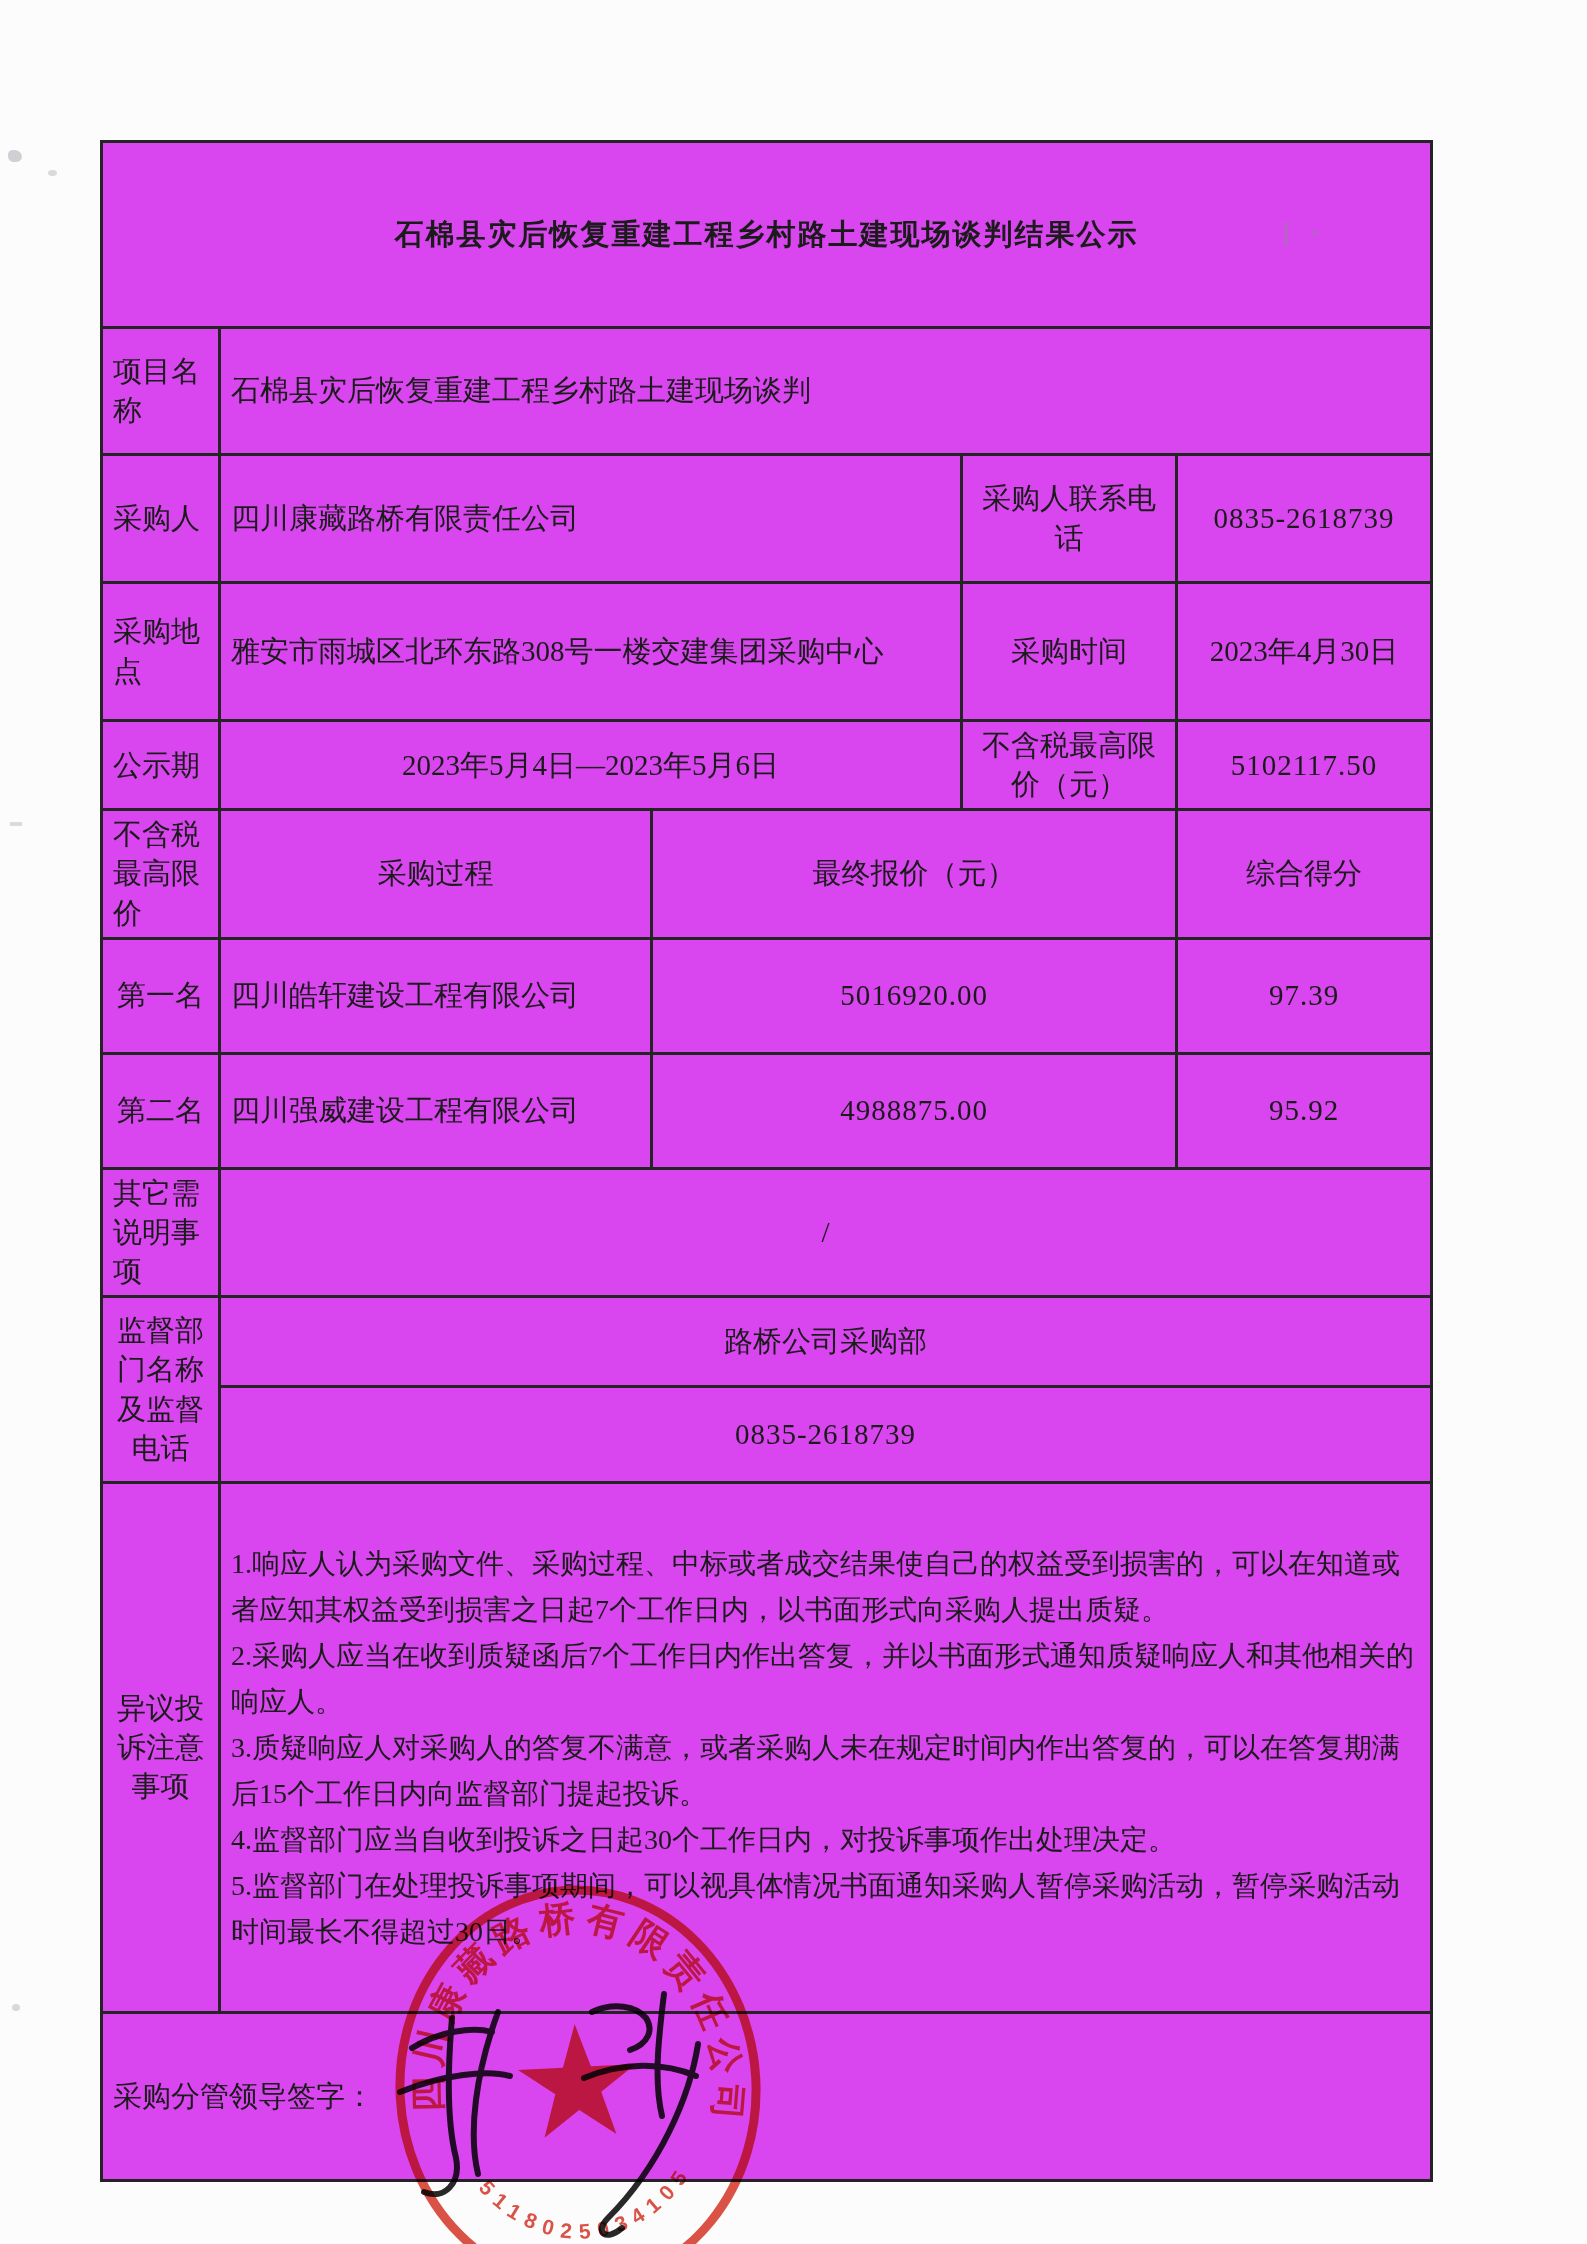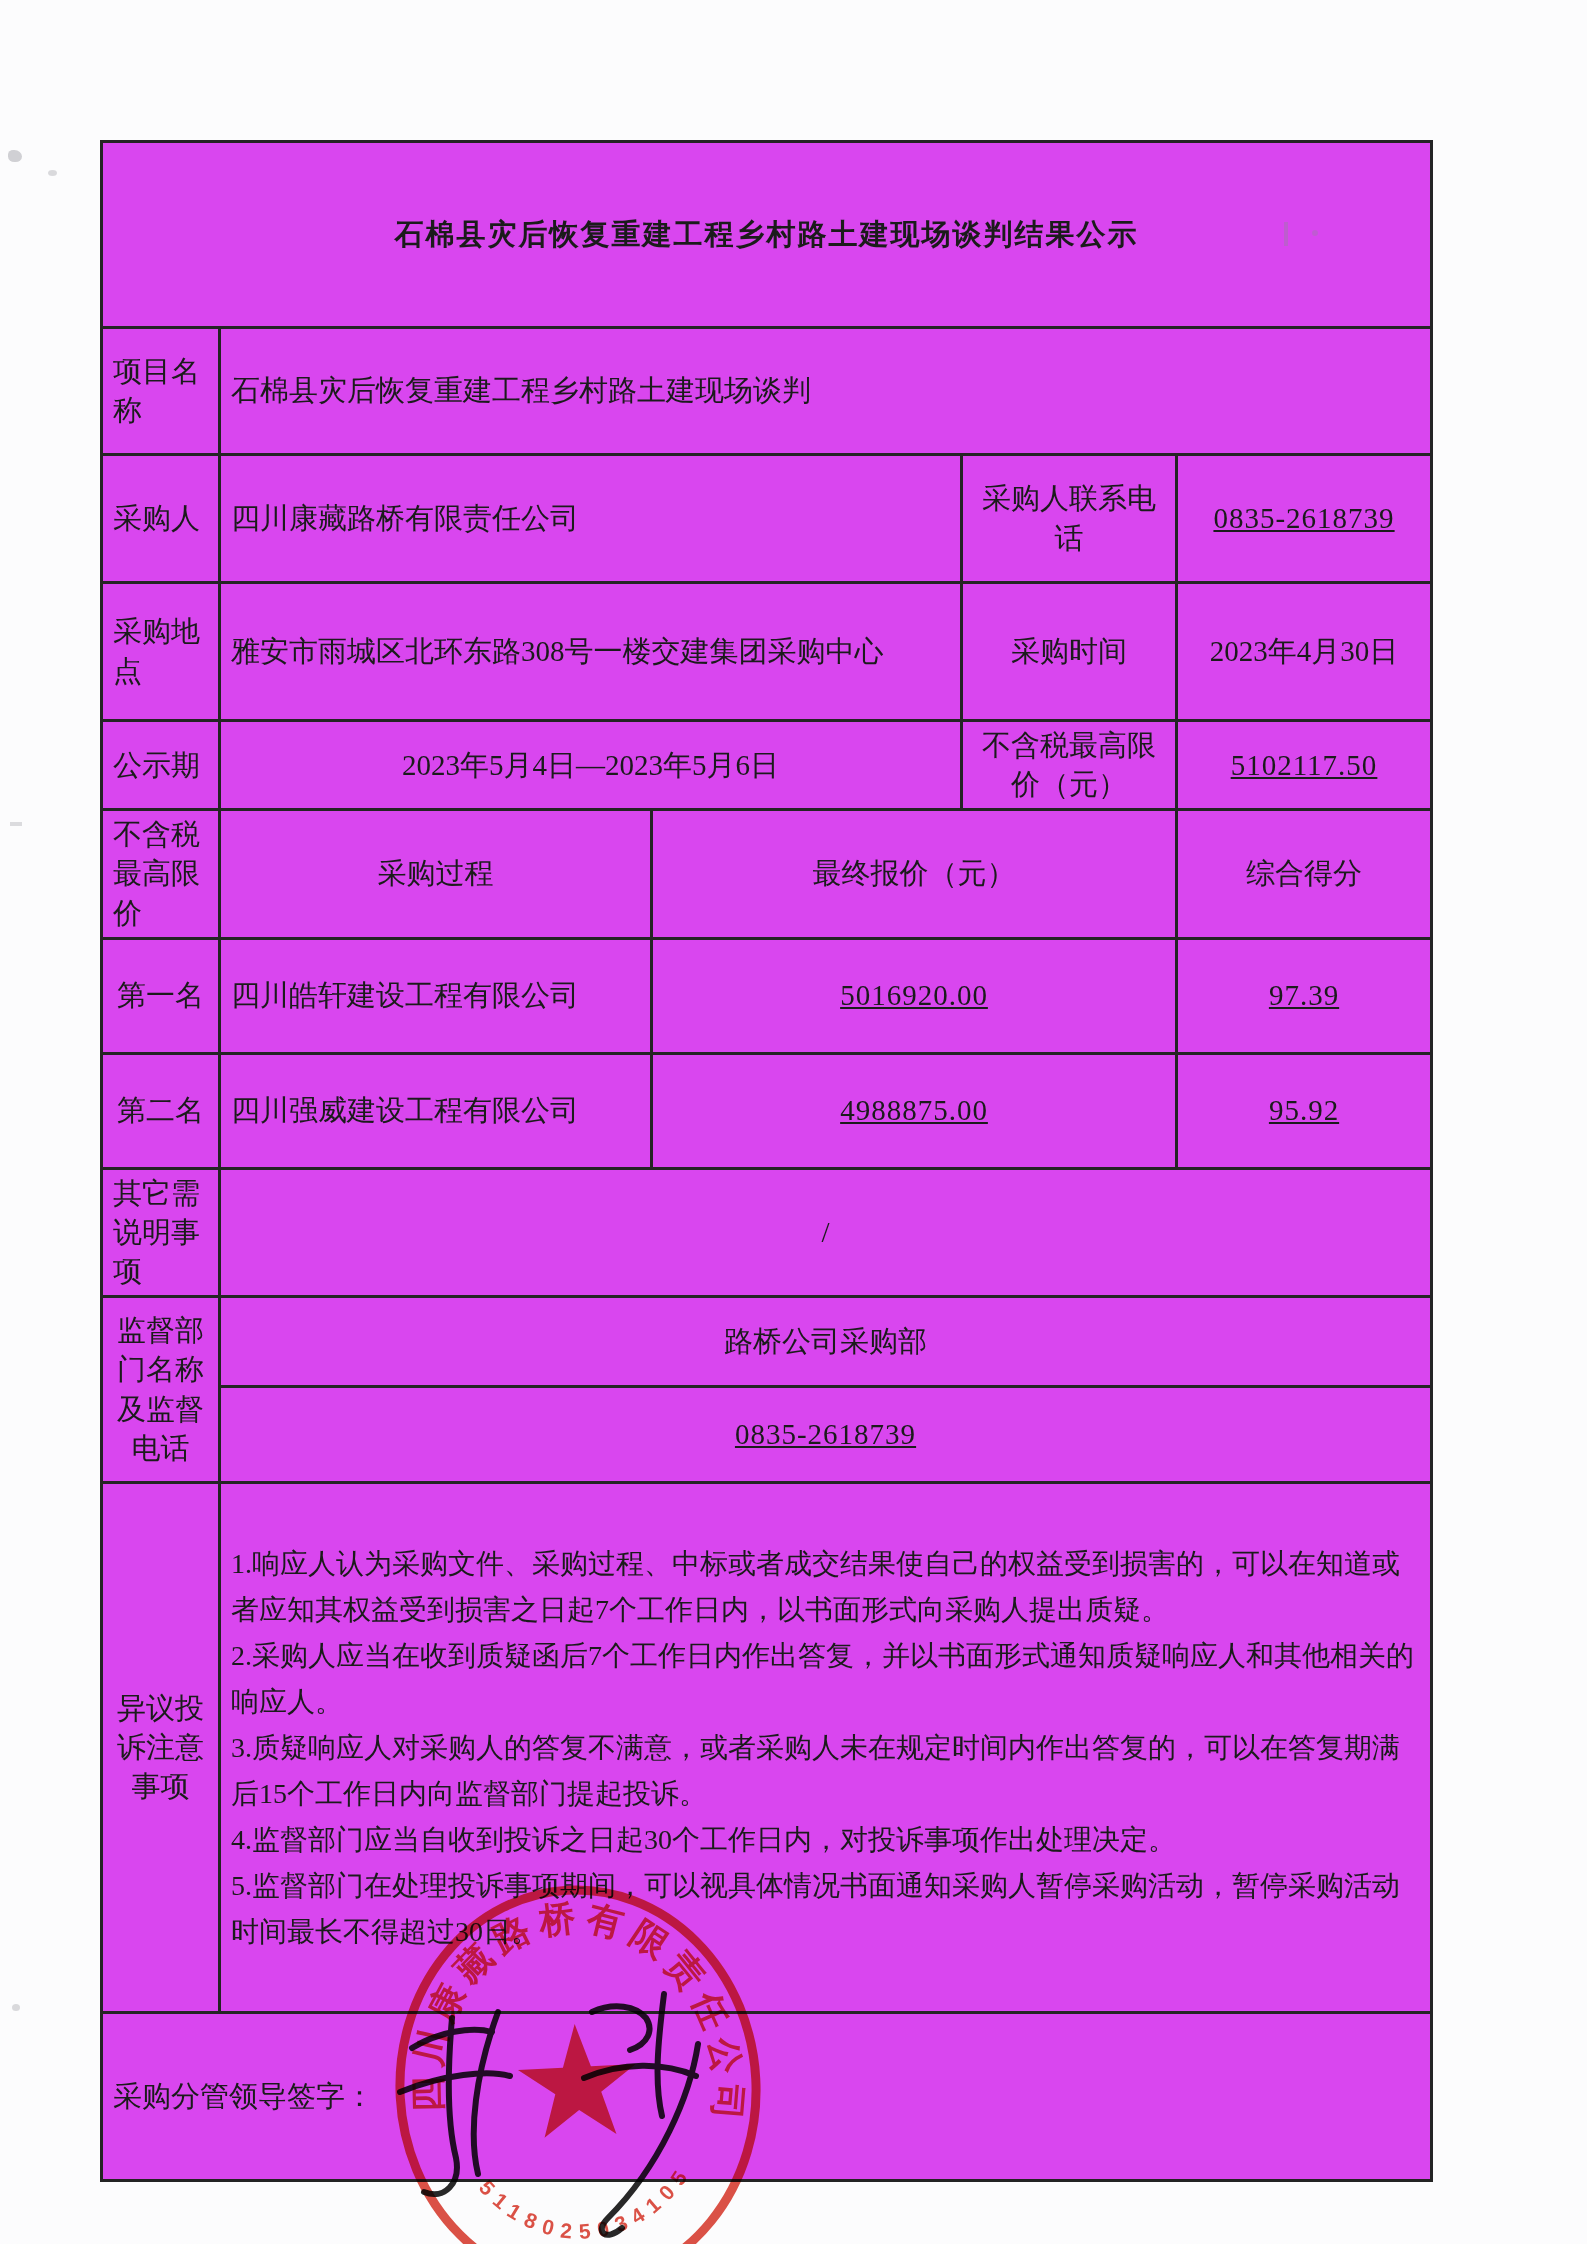"0835-2618739" .num { text-decoration: underline -> none }
